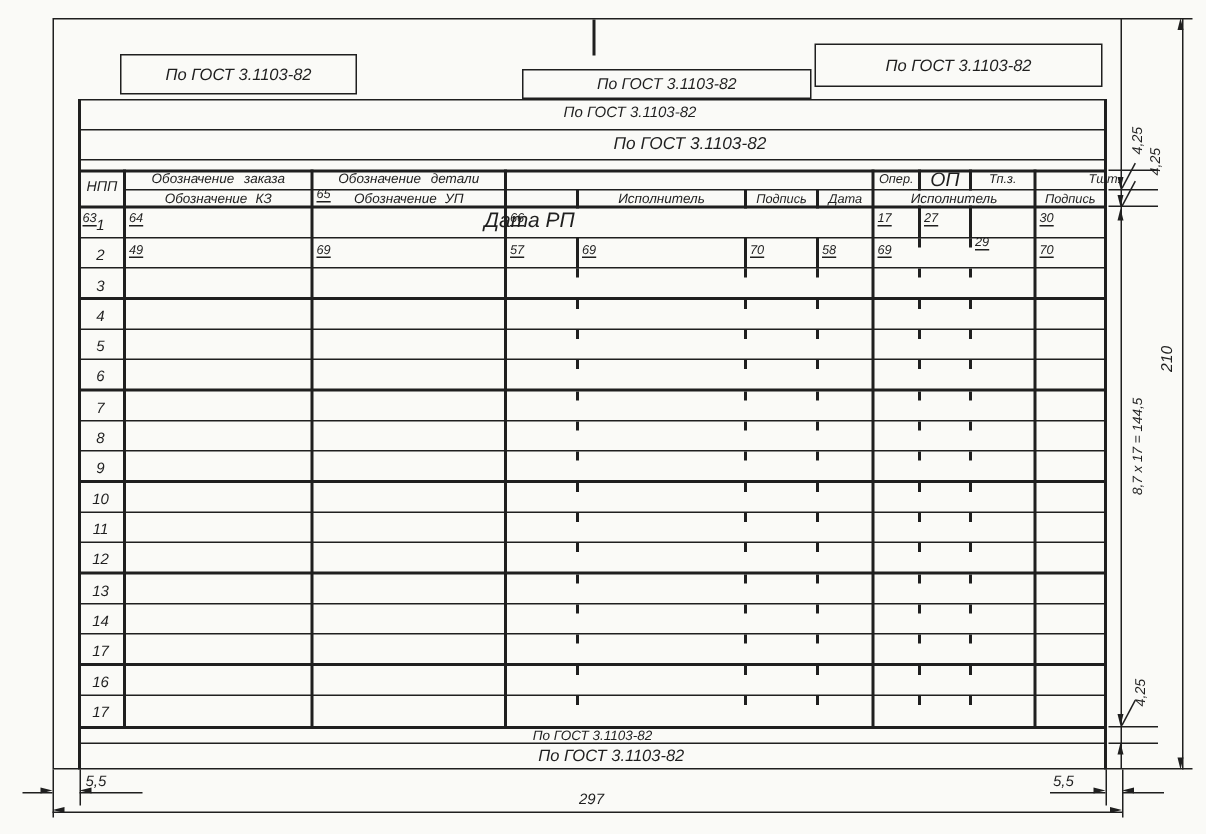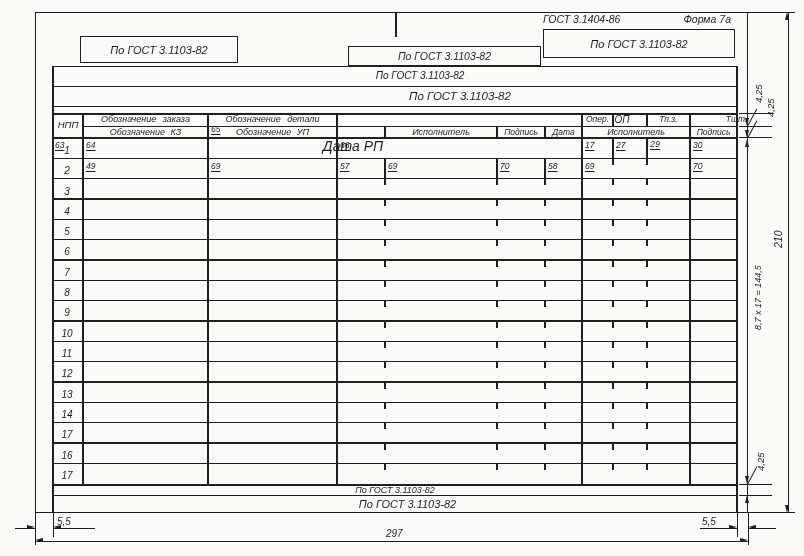"ГОСТ 3.1404-86" div.txt { html: <div> <span>ГОСТ 3.1404-86</span> <span>Форма 7а</span> </div> -> none }
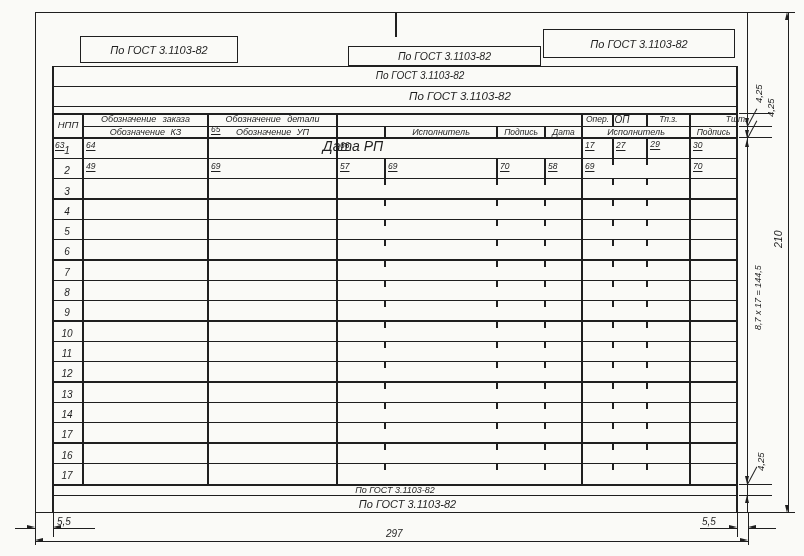"ОП" div.hcell { font-size: 10px -> 13px; width: 18px -> 34px }
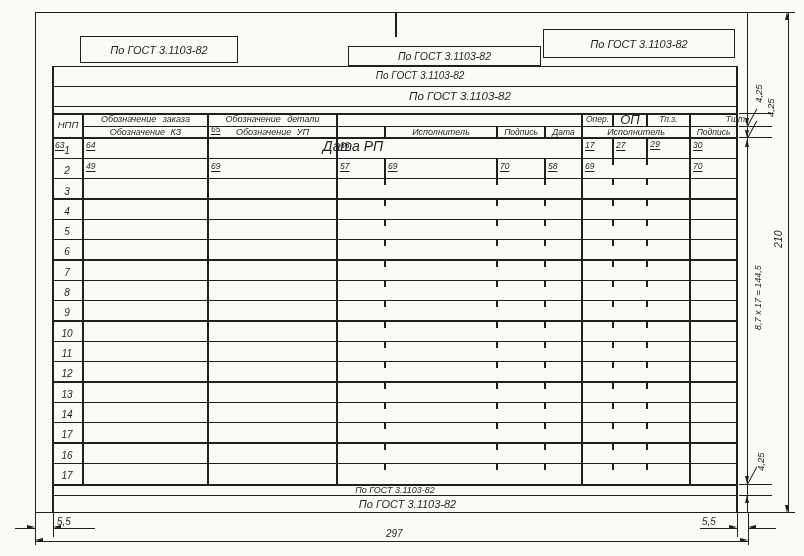"29" div.ref { font-family: Liberation Mono, monospace -> none; top: 140px -> 156px }
